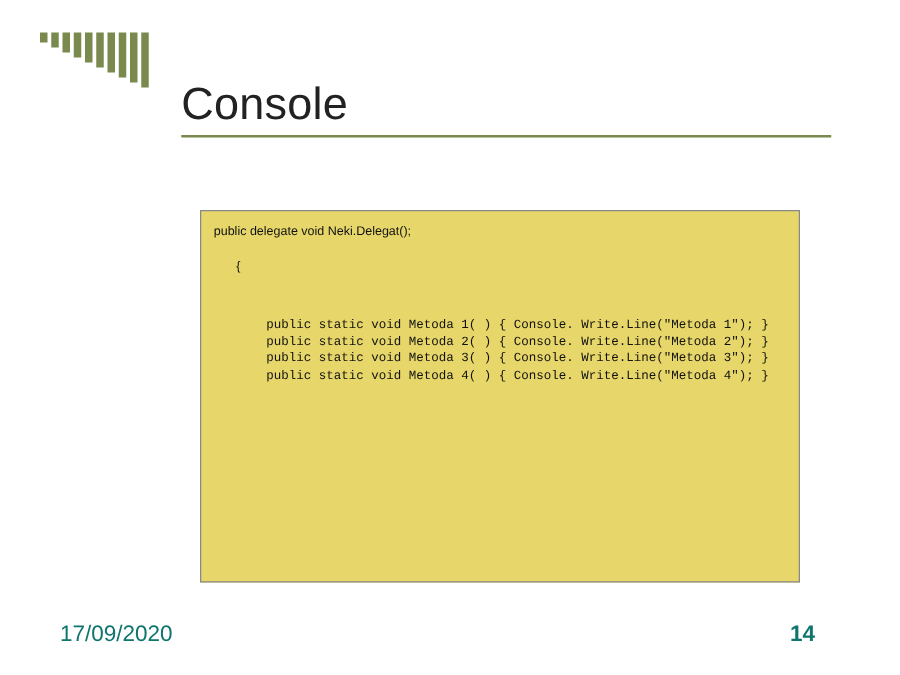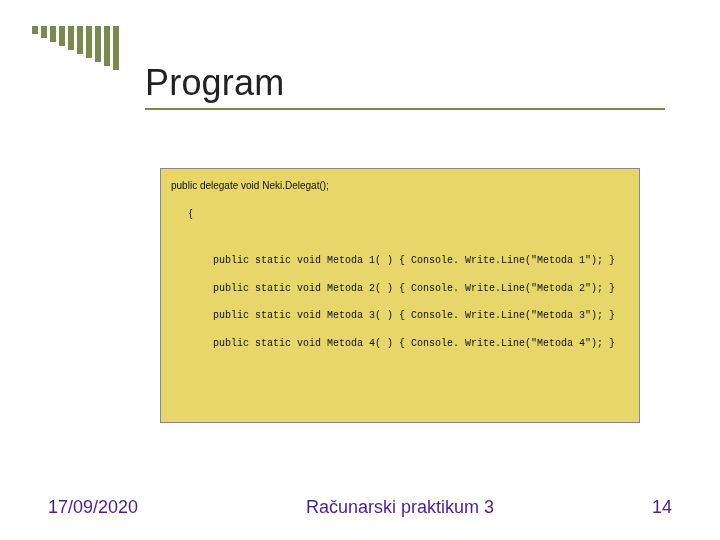"Program" h1.title { text: Program -> Console }
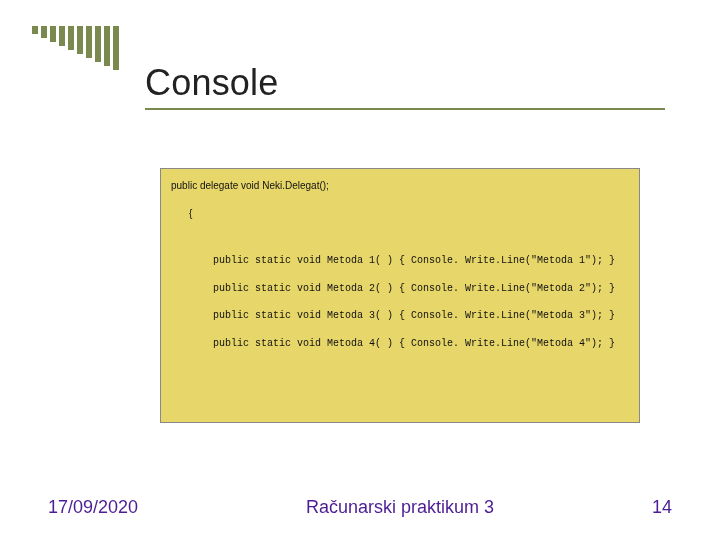"public delegate void Neki.Delegat();" .codebox { height: 255px -> 298px }
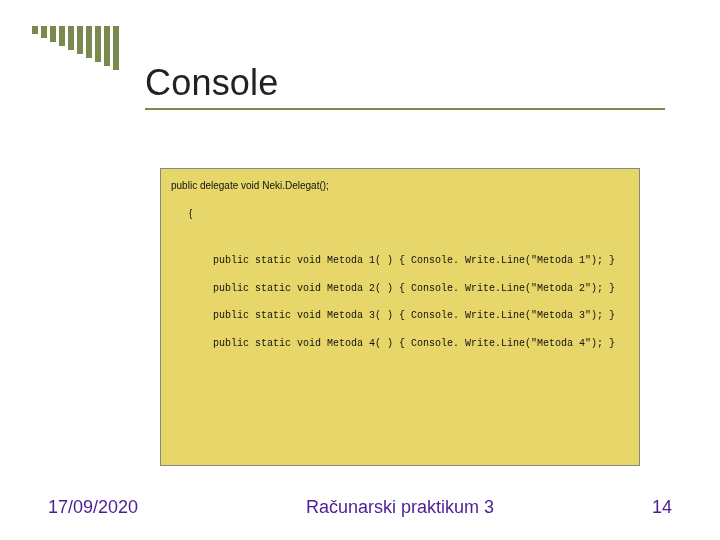"public static void Metoda 2(" .codebox .l3 + .l3 { margin-top: 14px -> 0 }
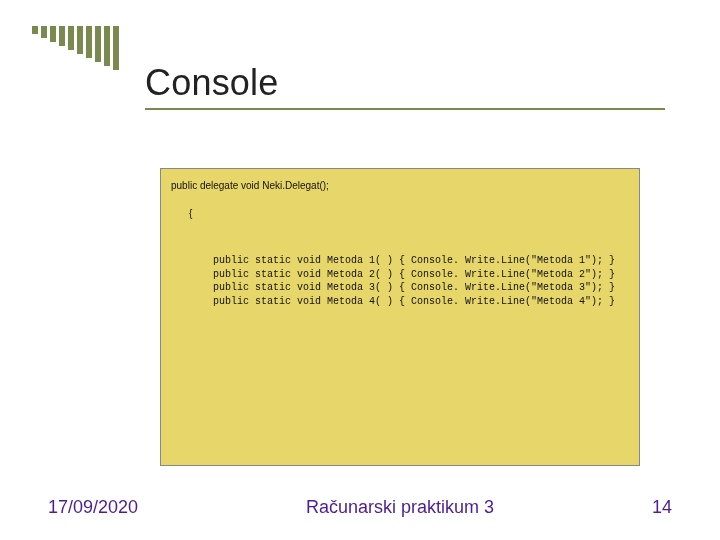"17/09/2020" .footer { color: #4c1d95 -> #0f766e }
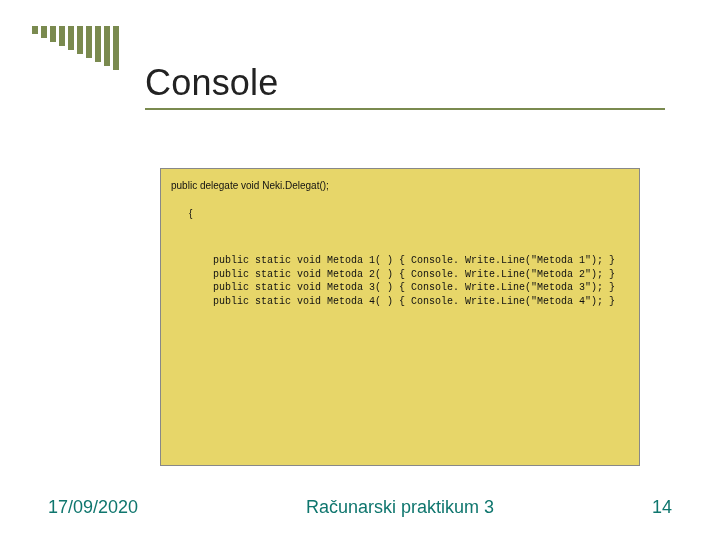"Računarski praktikum 3" div.course { html: <div>Računarski praktikum 3</div> -> none }
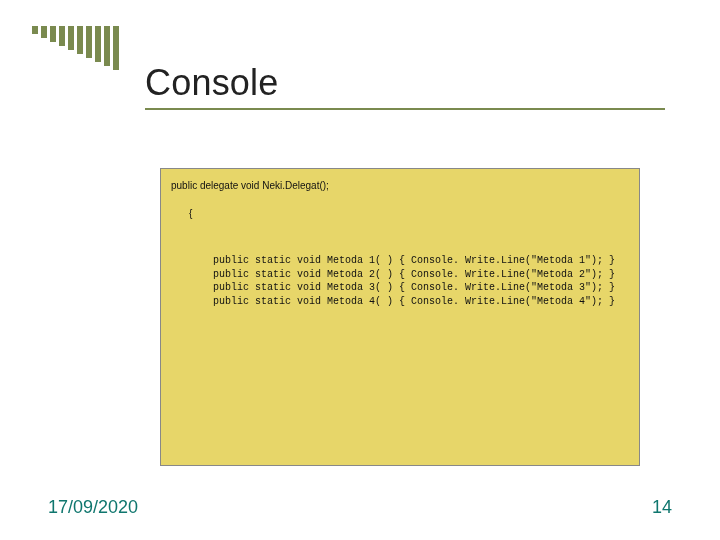"14" .footer .page { font-weight: none -> bold; text-align: right -> left }
